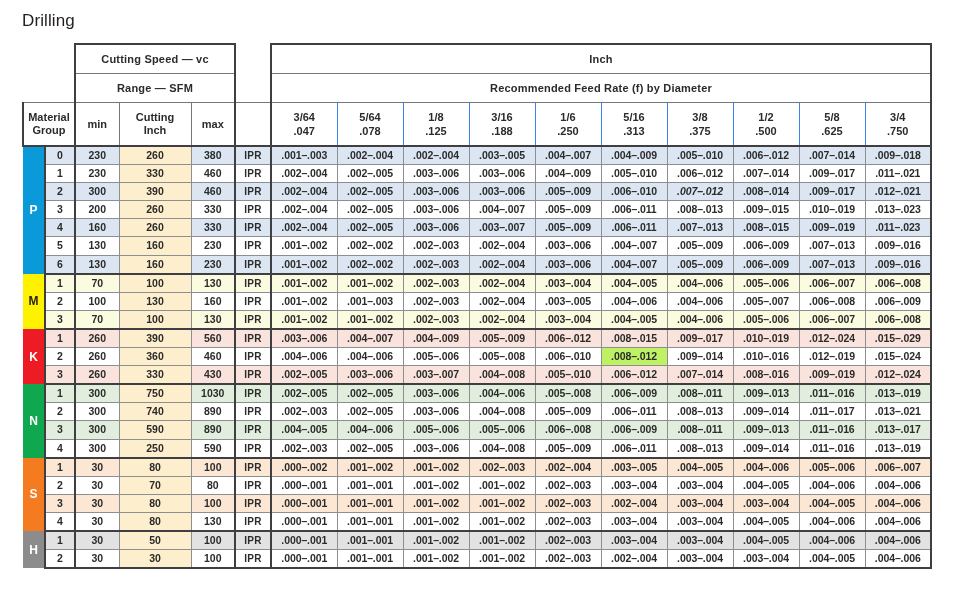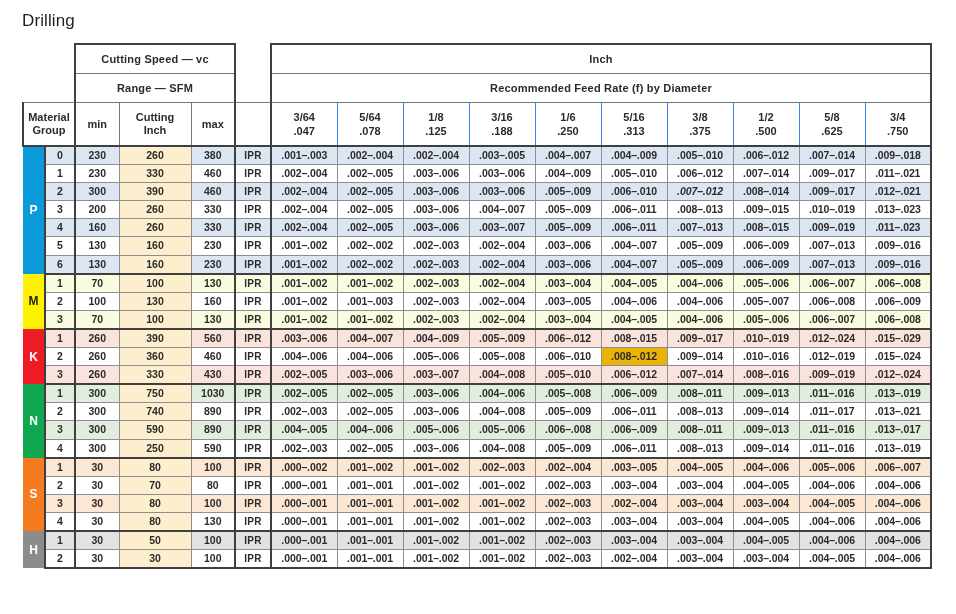".008–.012" td.data { background: #eab308 -> #bef264 }
